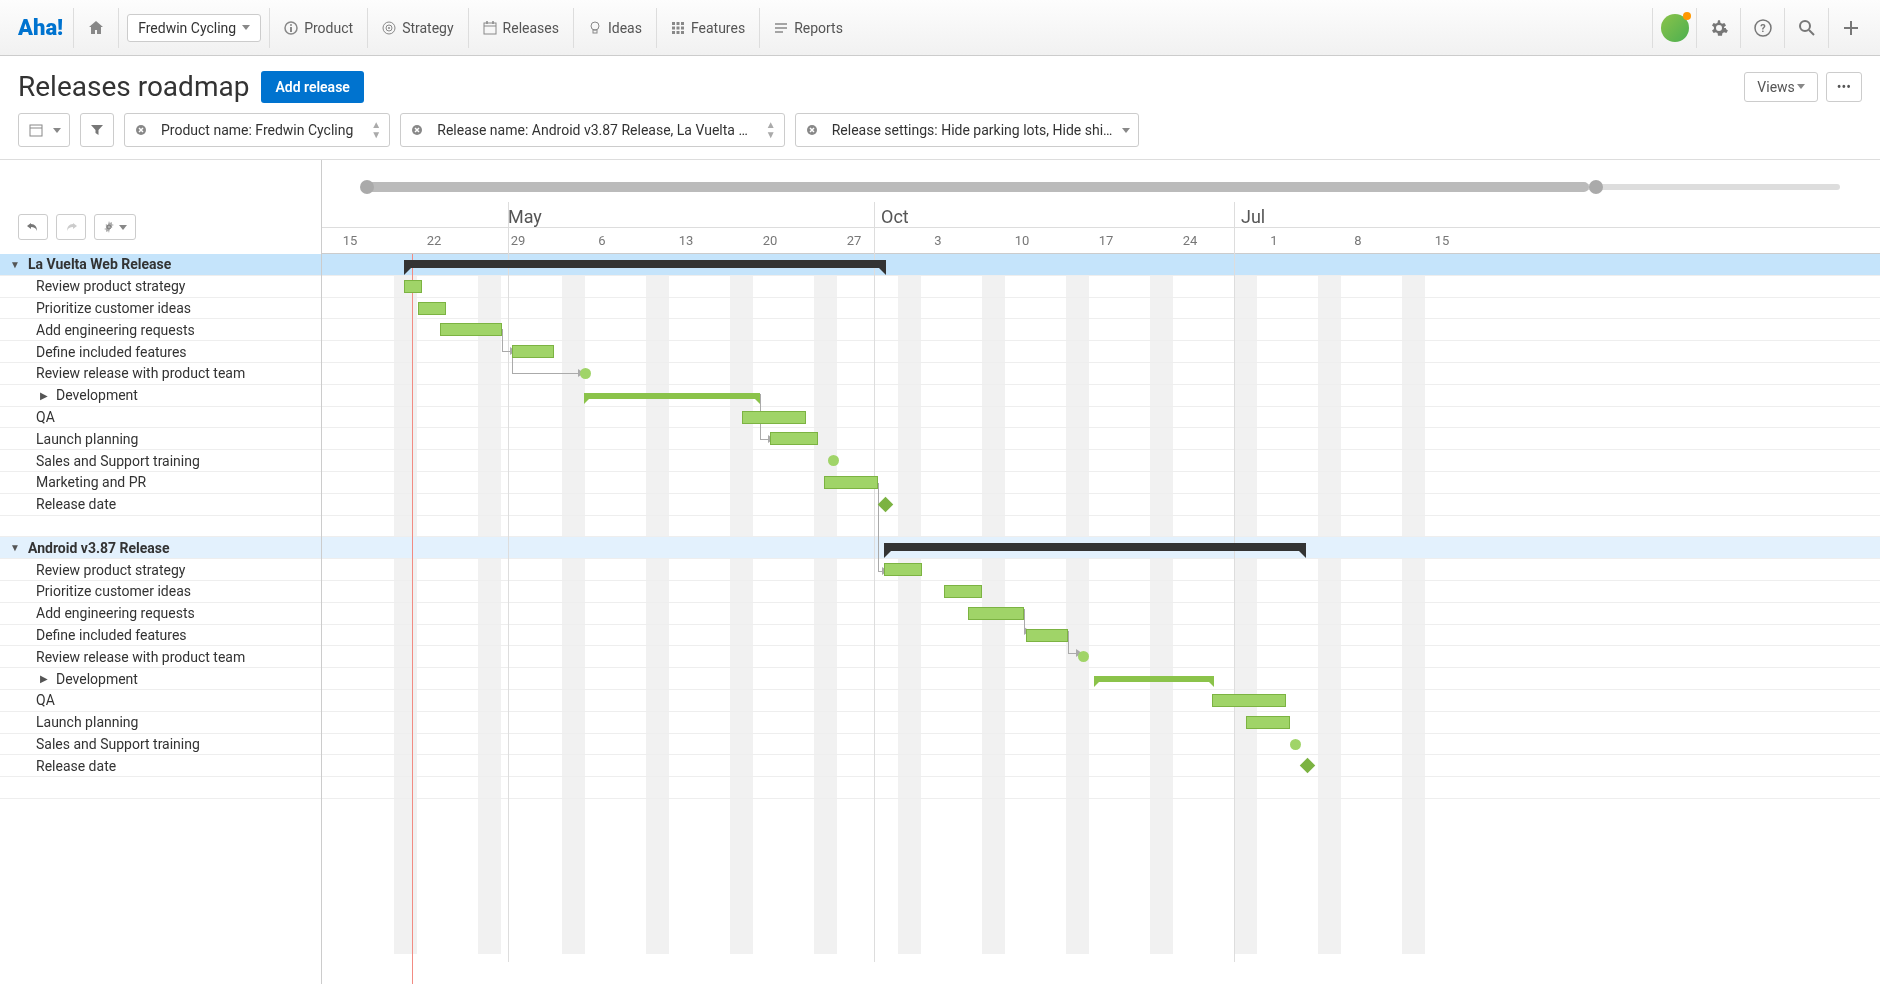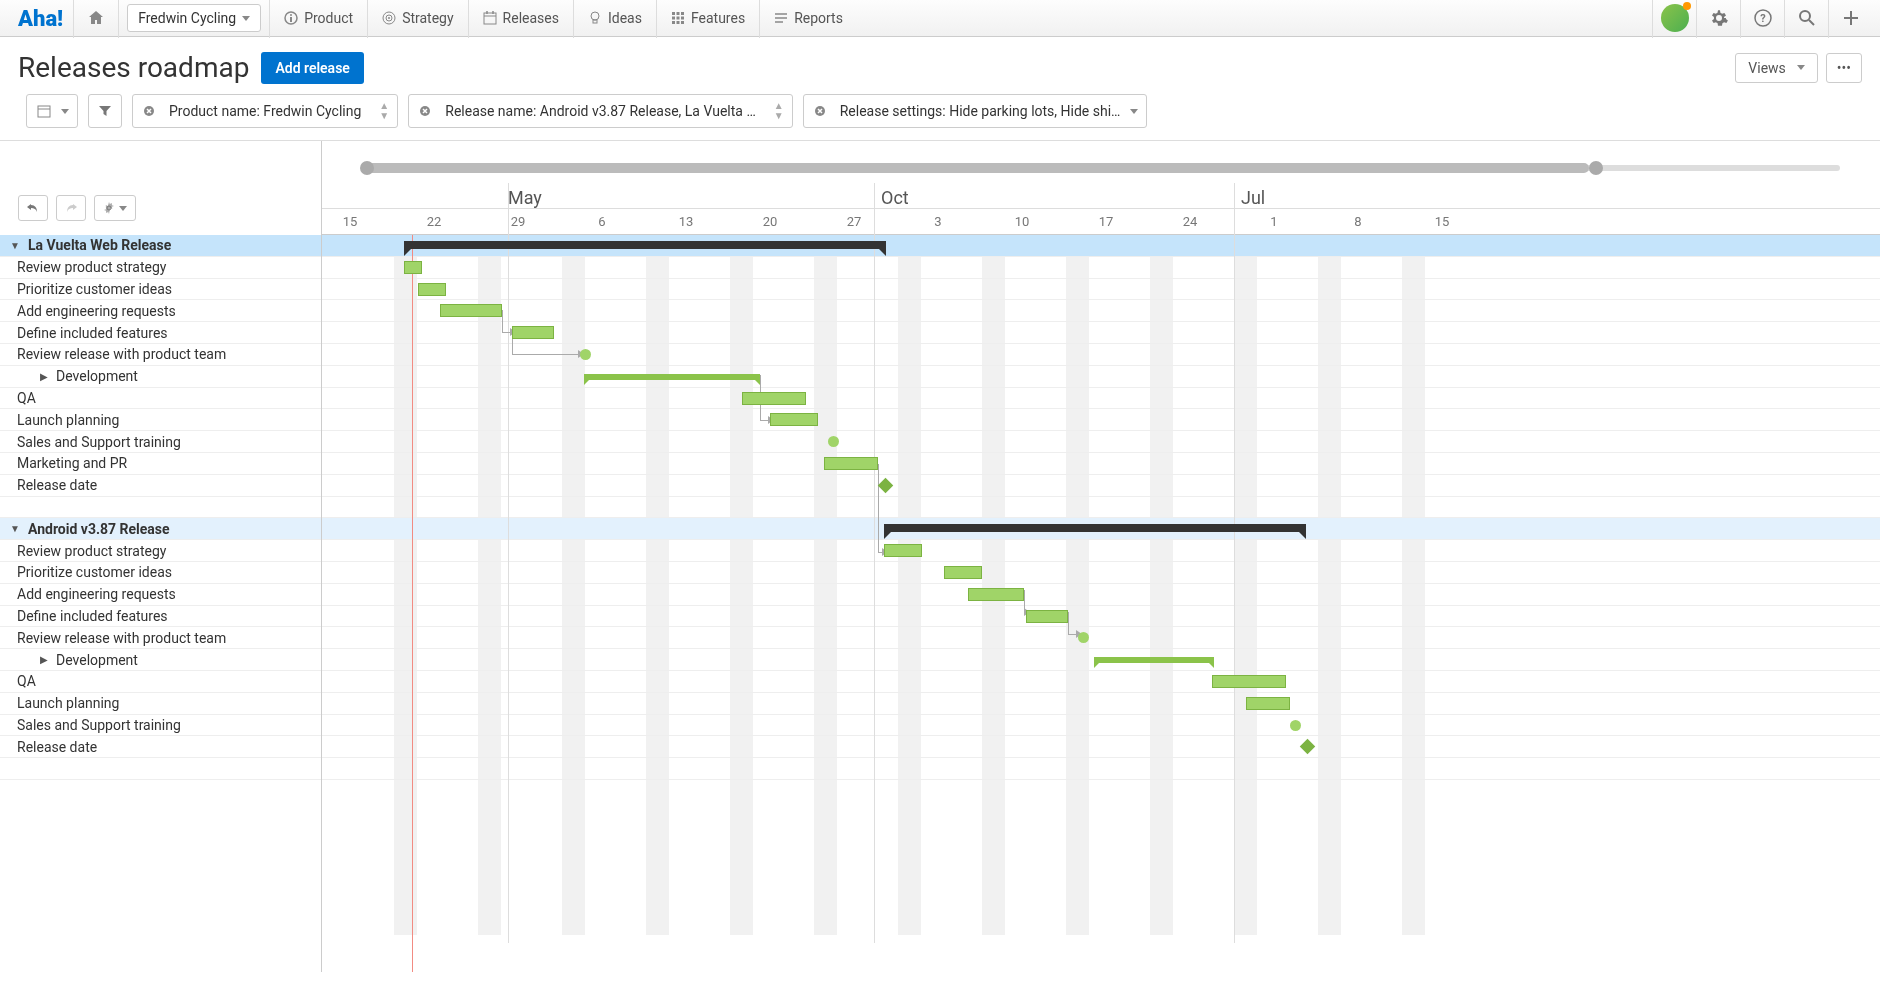"Aha!" .topnav { height: 37px -> 56px }
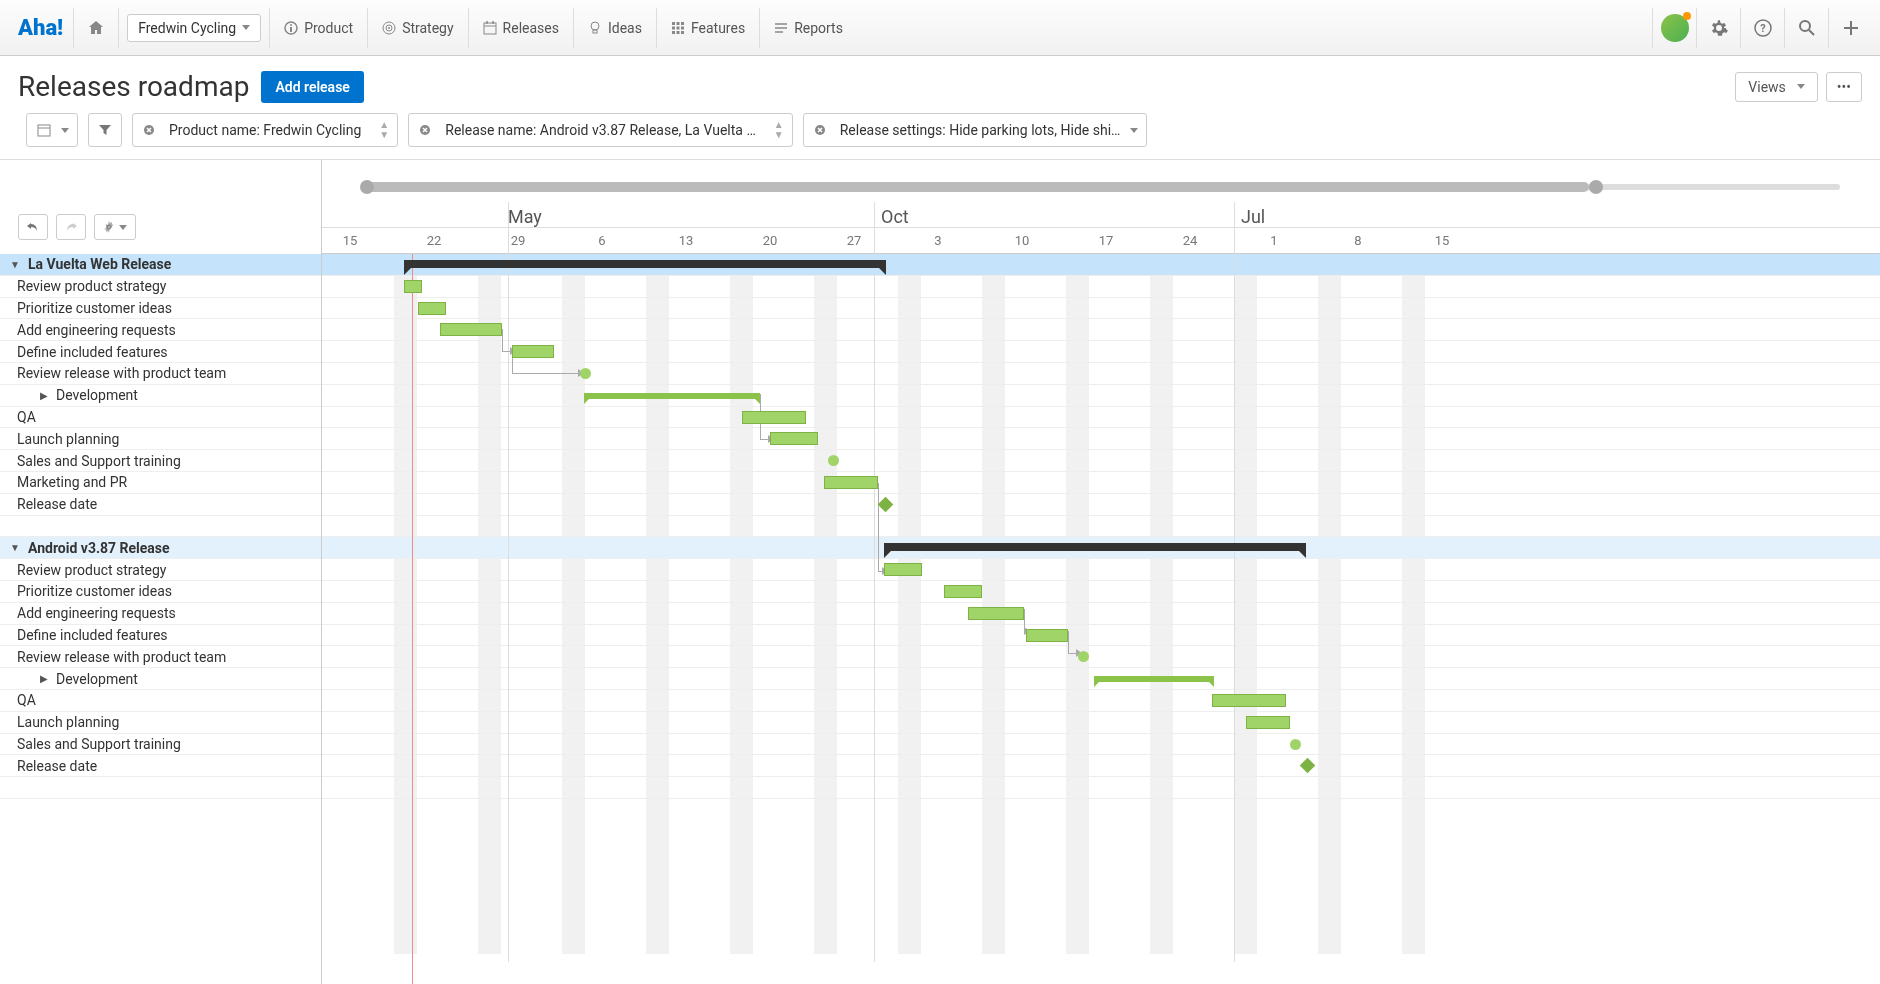"Views" .btn-outline { gap: 11px -> 2px }
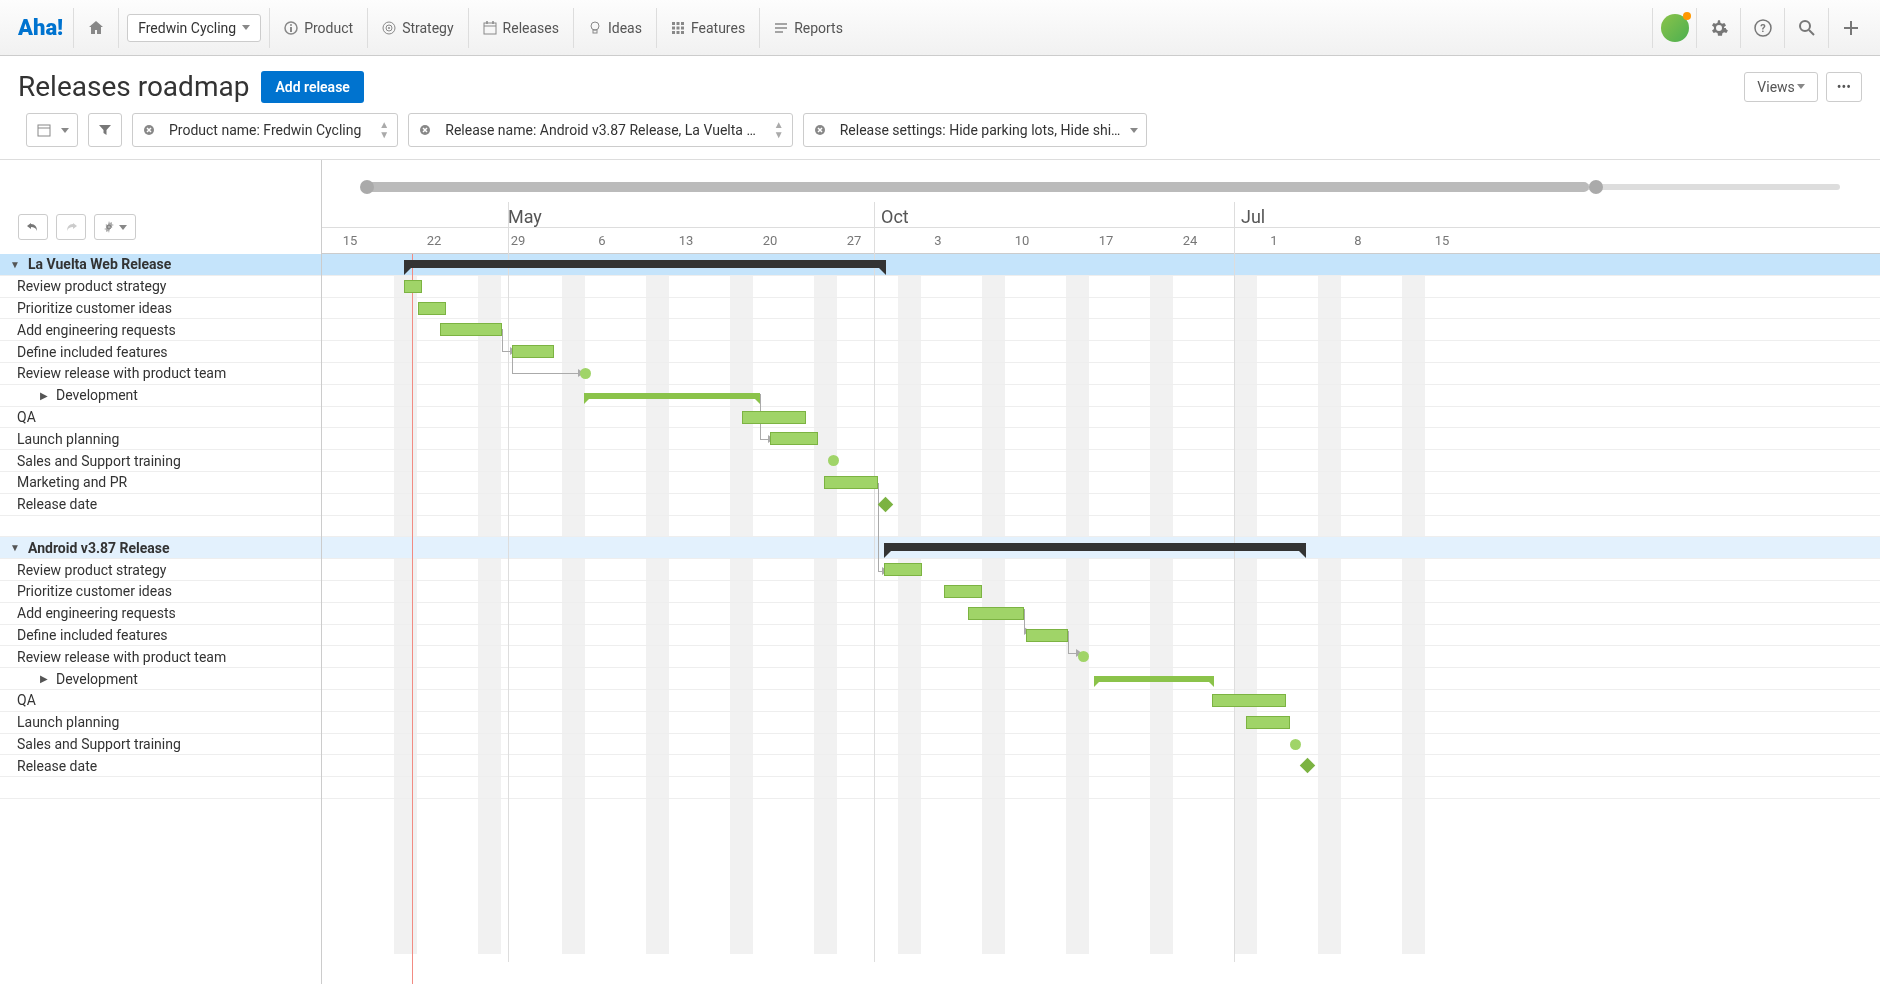"Product name: Fredwin Cycling" .filters { padding: 0 26px 12px -> 0 18px 12px }
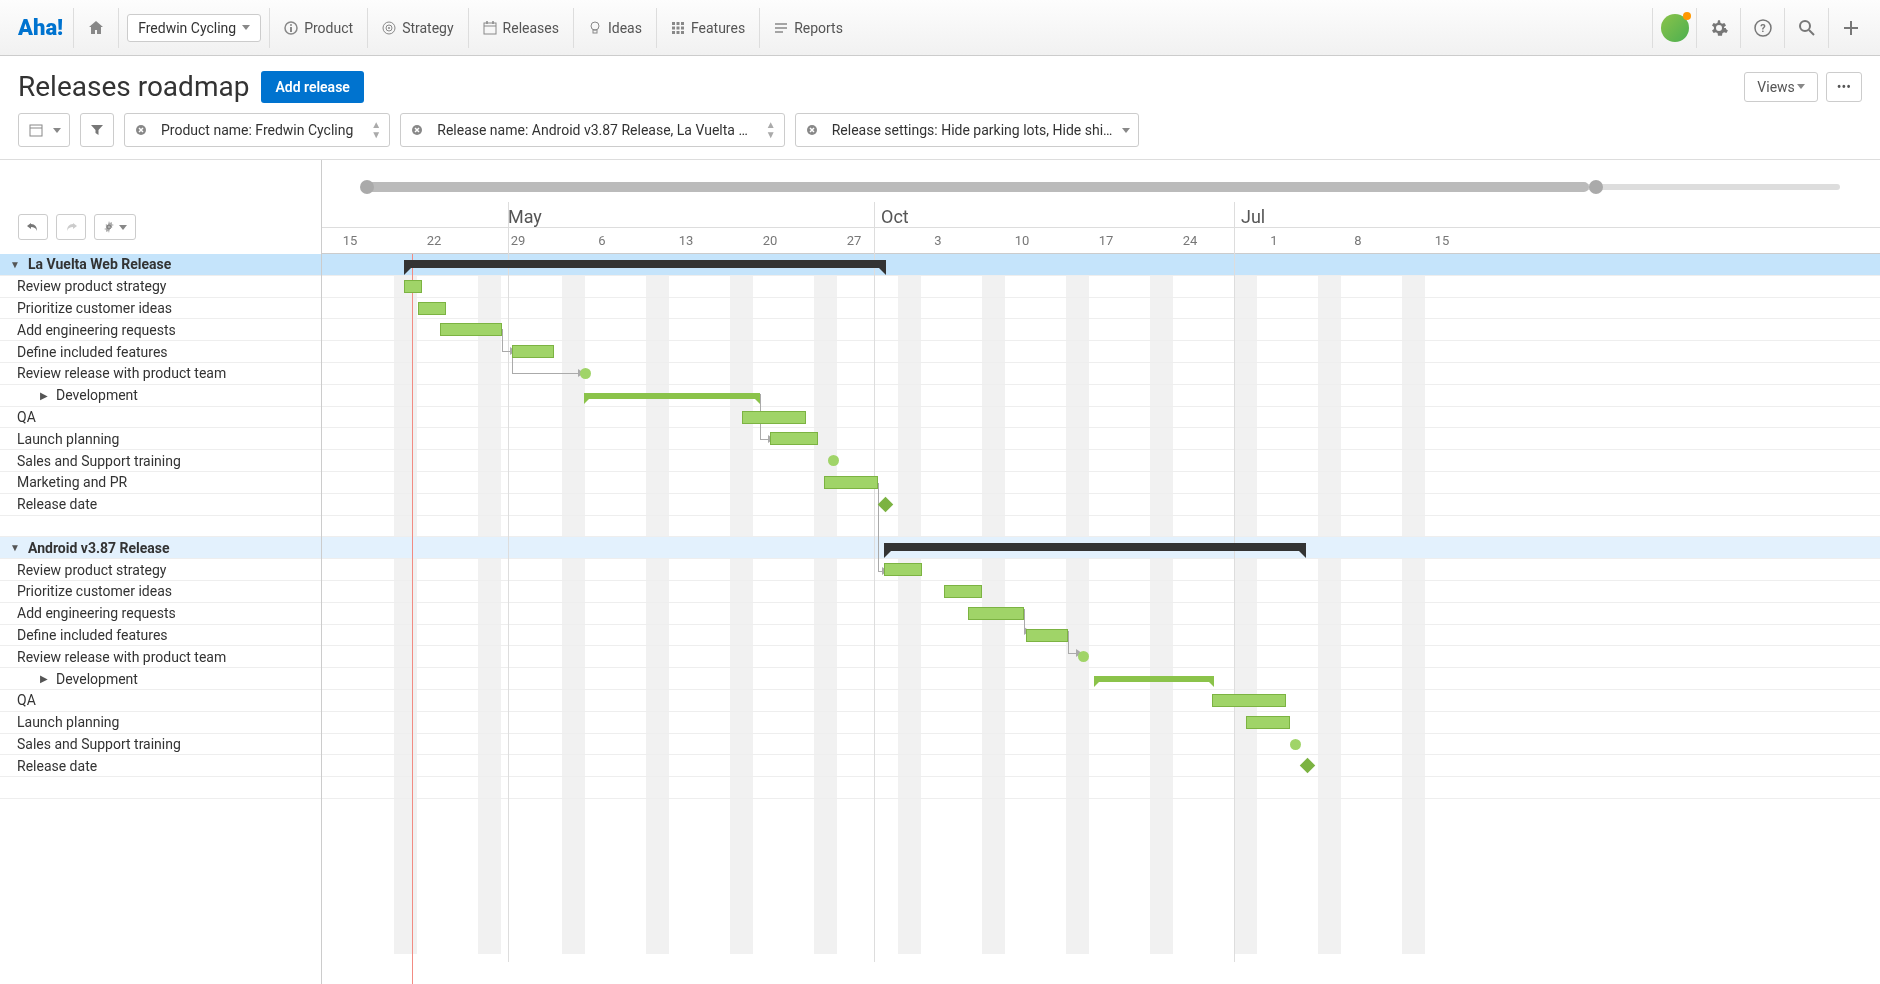"Review product strategy" .row { padding-left: 17px -> 36px }
